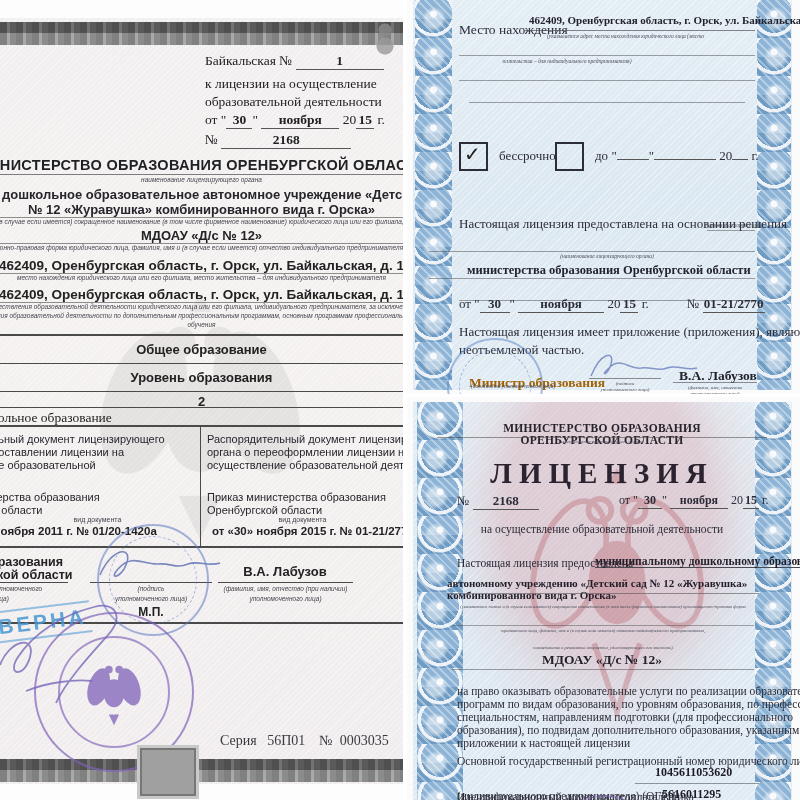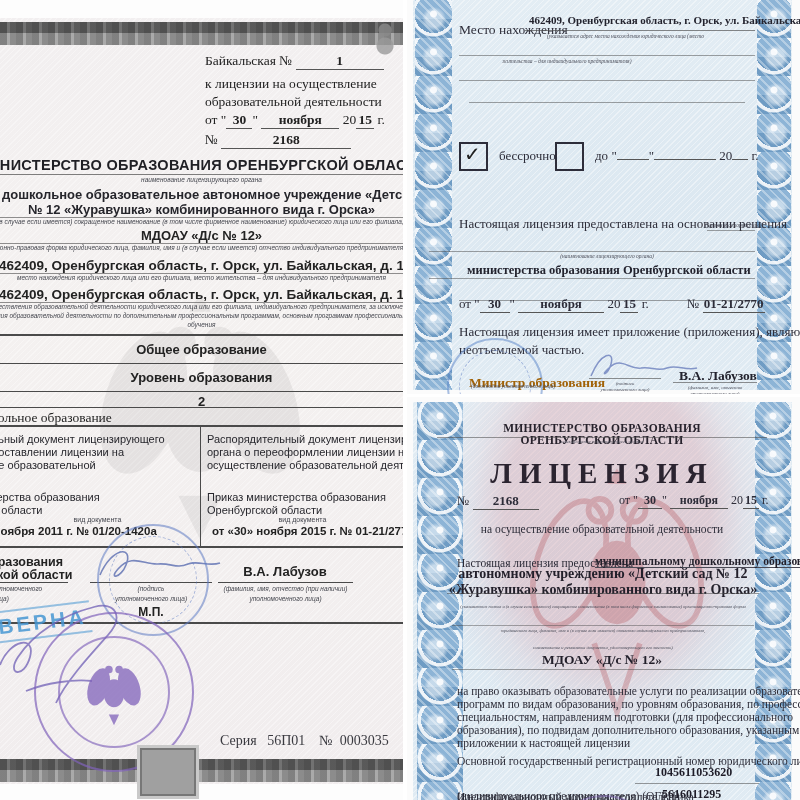"автономному учреждению «Детский сад №" div.abs { font-size: 14px -> 11px; text-align: center -> left; top: 169px -> 180px }
